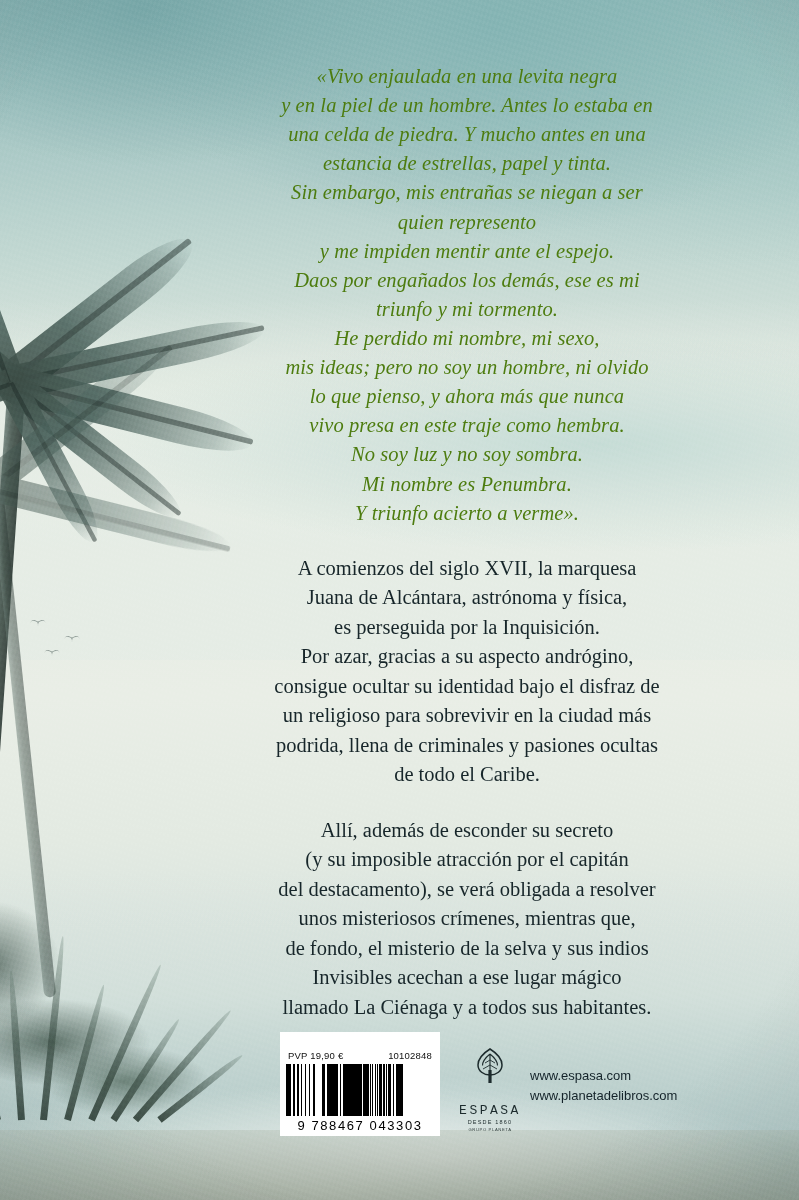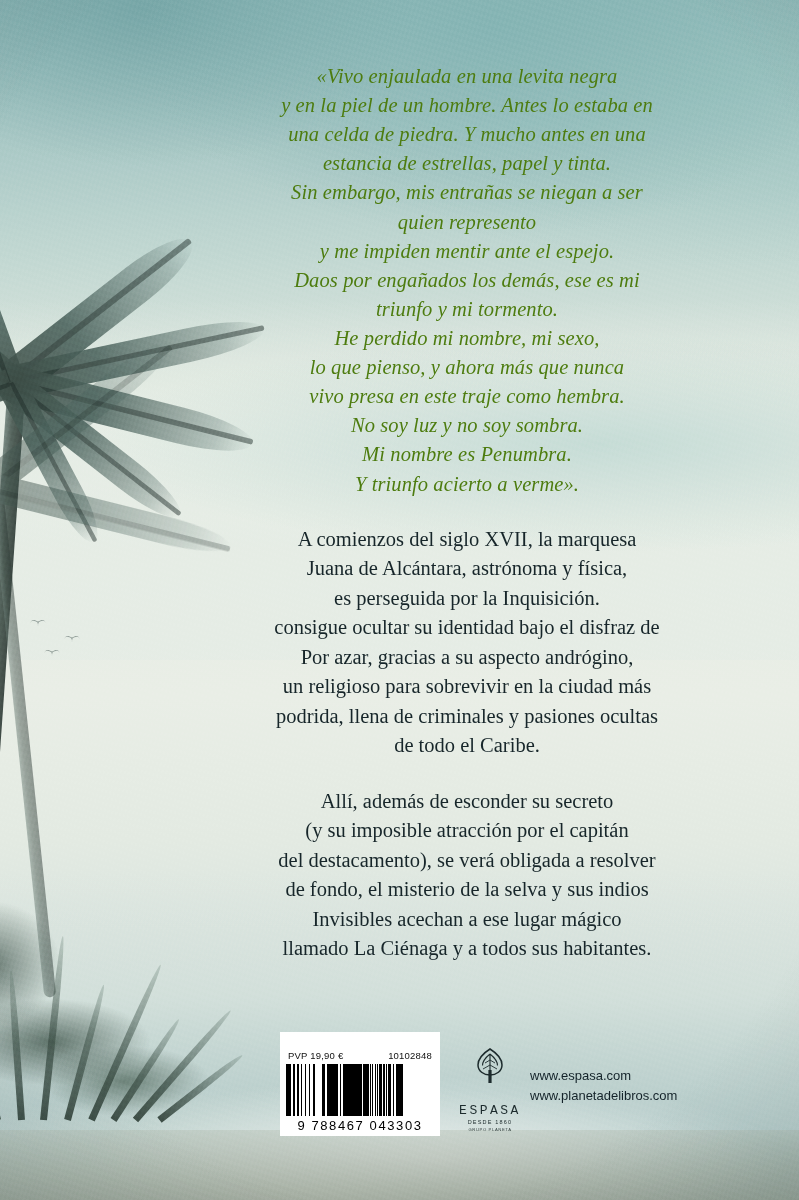"mis ideas; pero no soy" span.ln { html: none -> <span>mis ideas; pero no soy un hombre, ni olvido</span> }
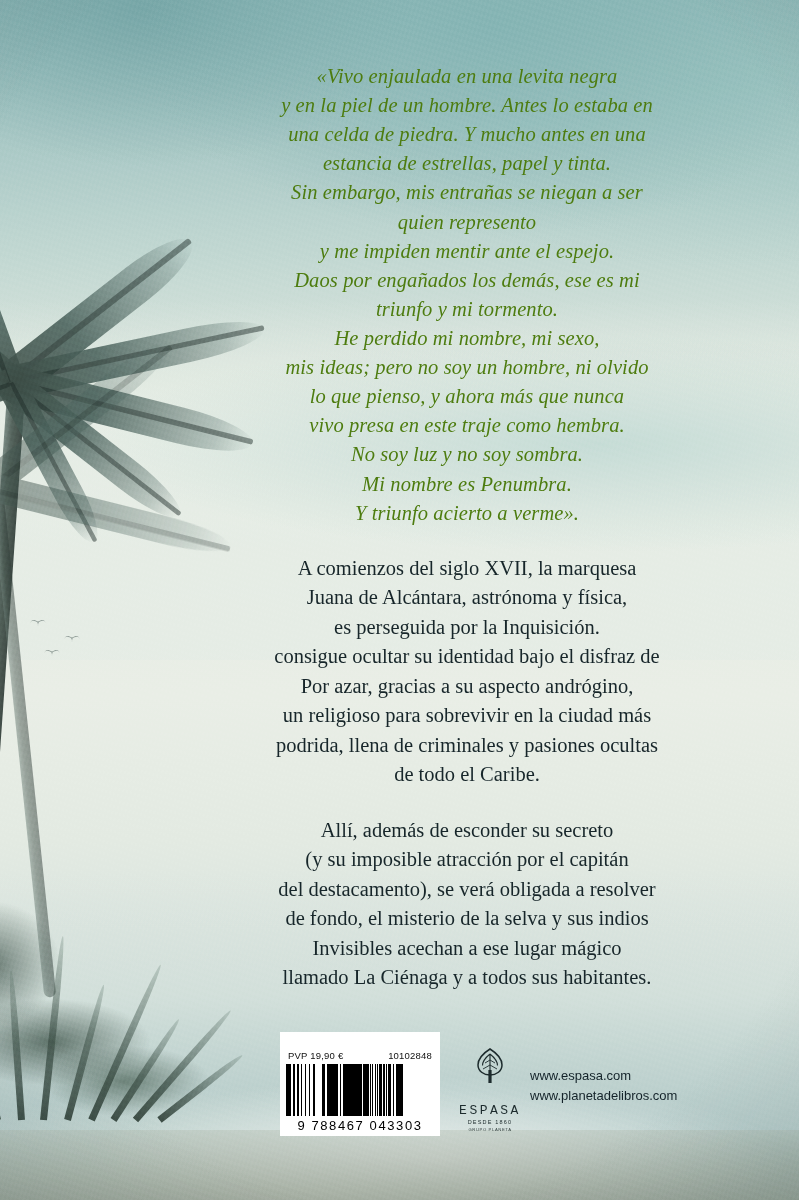"consigue ocultar su identidad bajo" span.ln { order: before "Por azar, gracias a su" -> after "Por azar, gracias a su" }
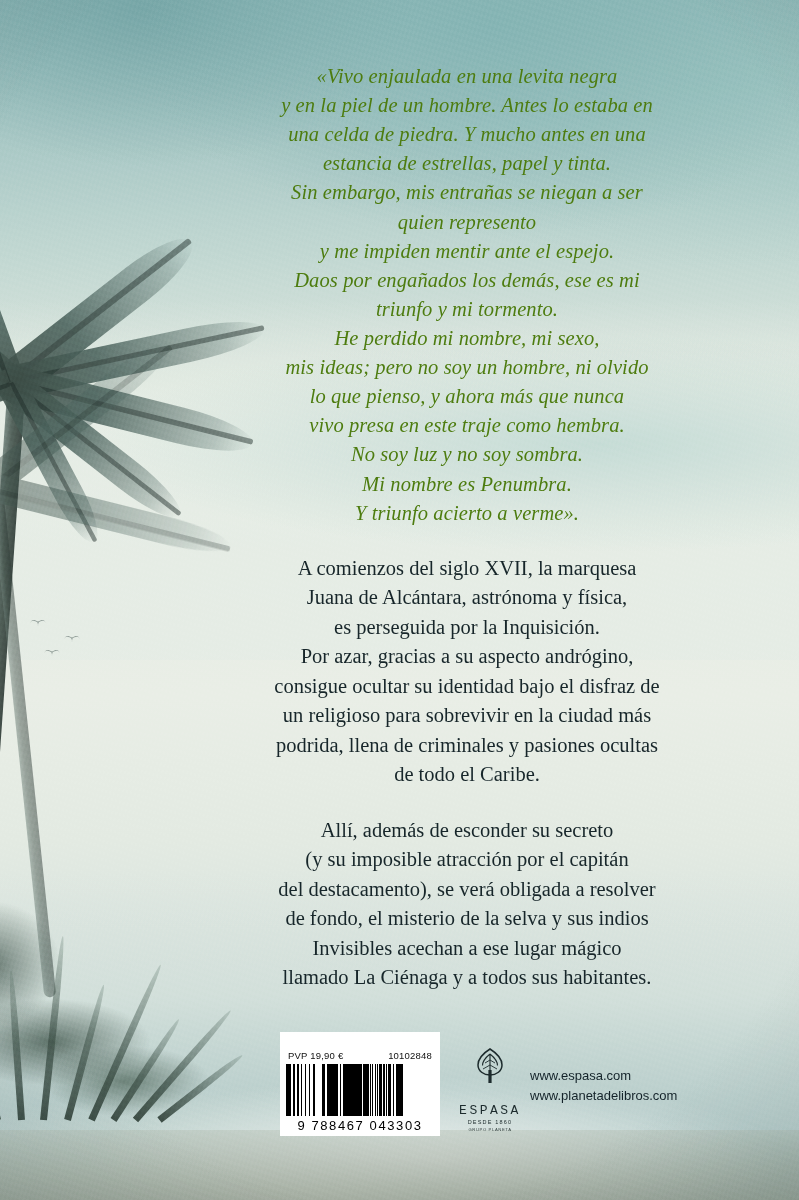"unos misteriosos crímenes, mientras que," span.ln { html: none -> <span>unos misteriosos crímenes, mientras que,</span> }
